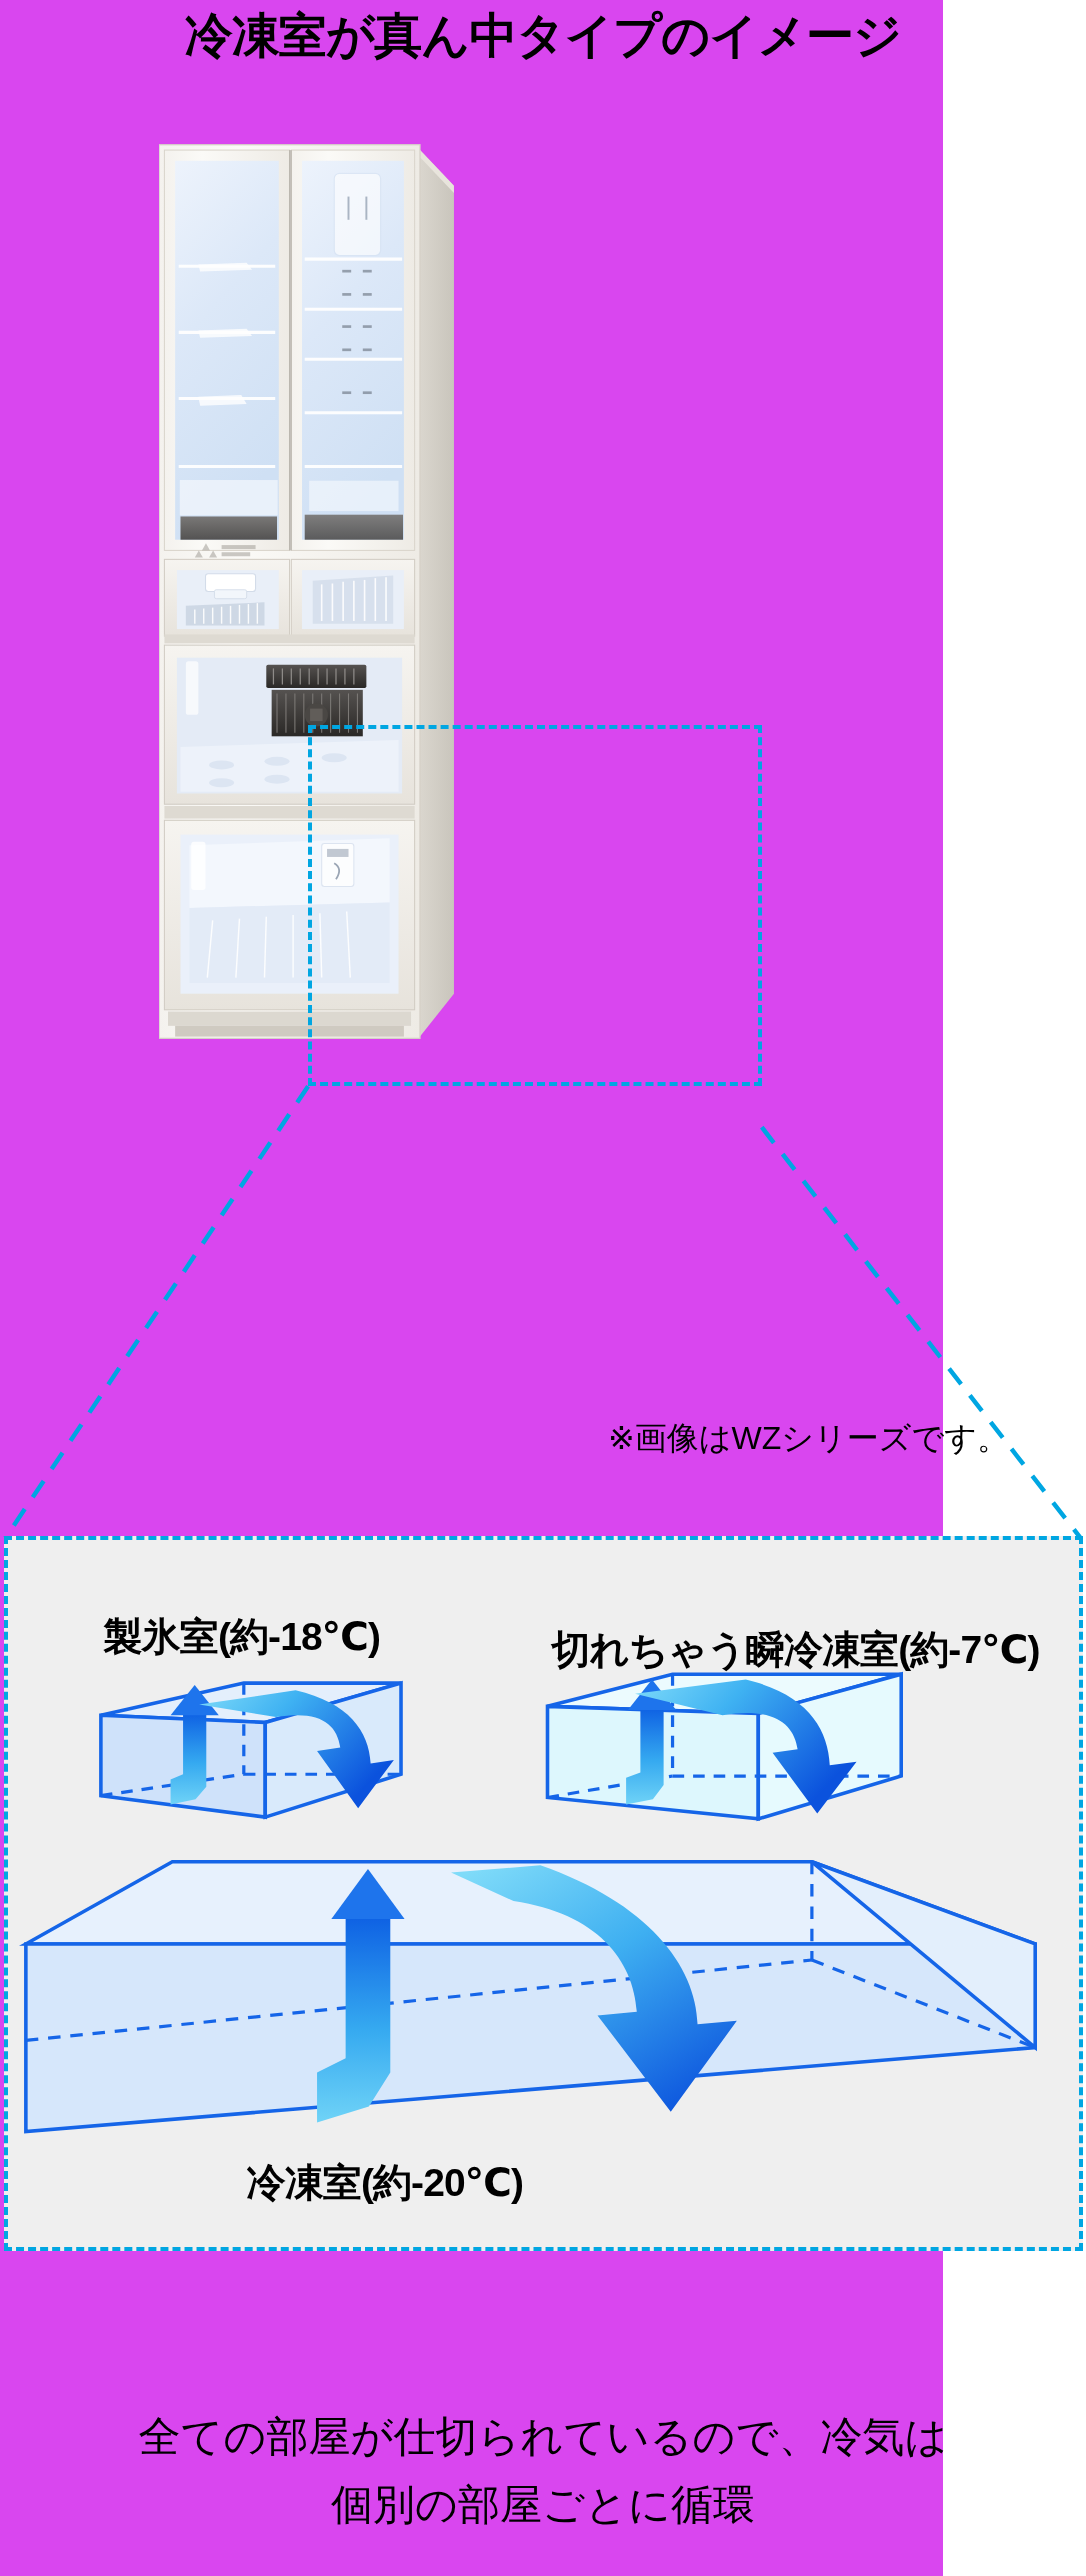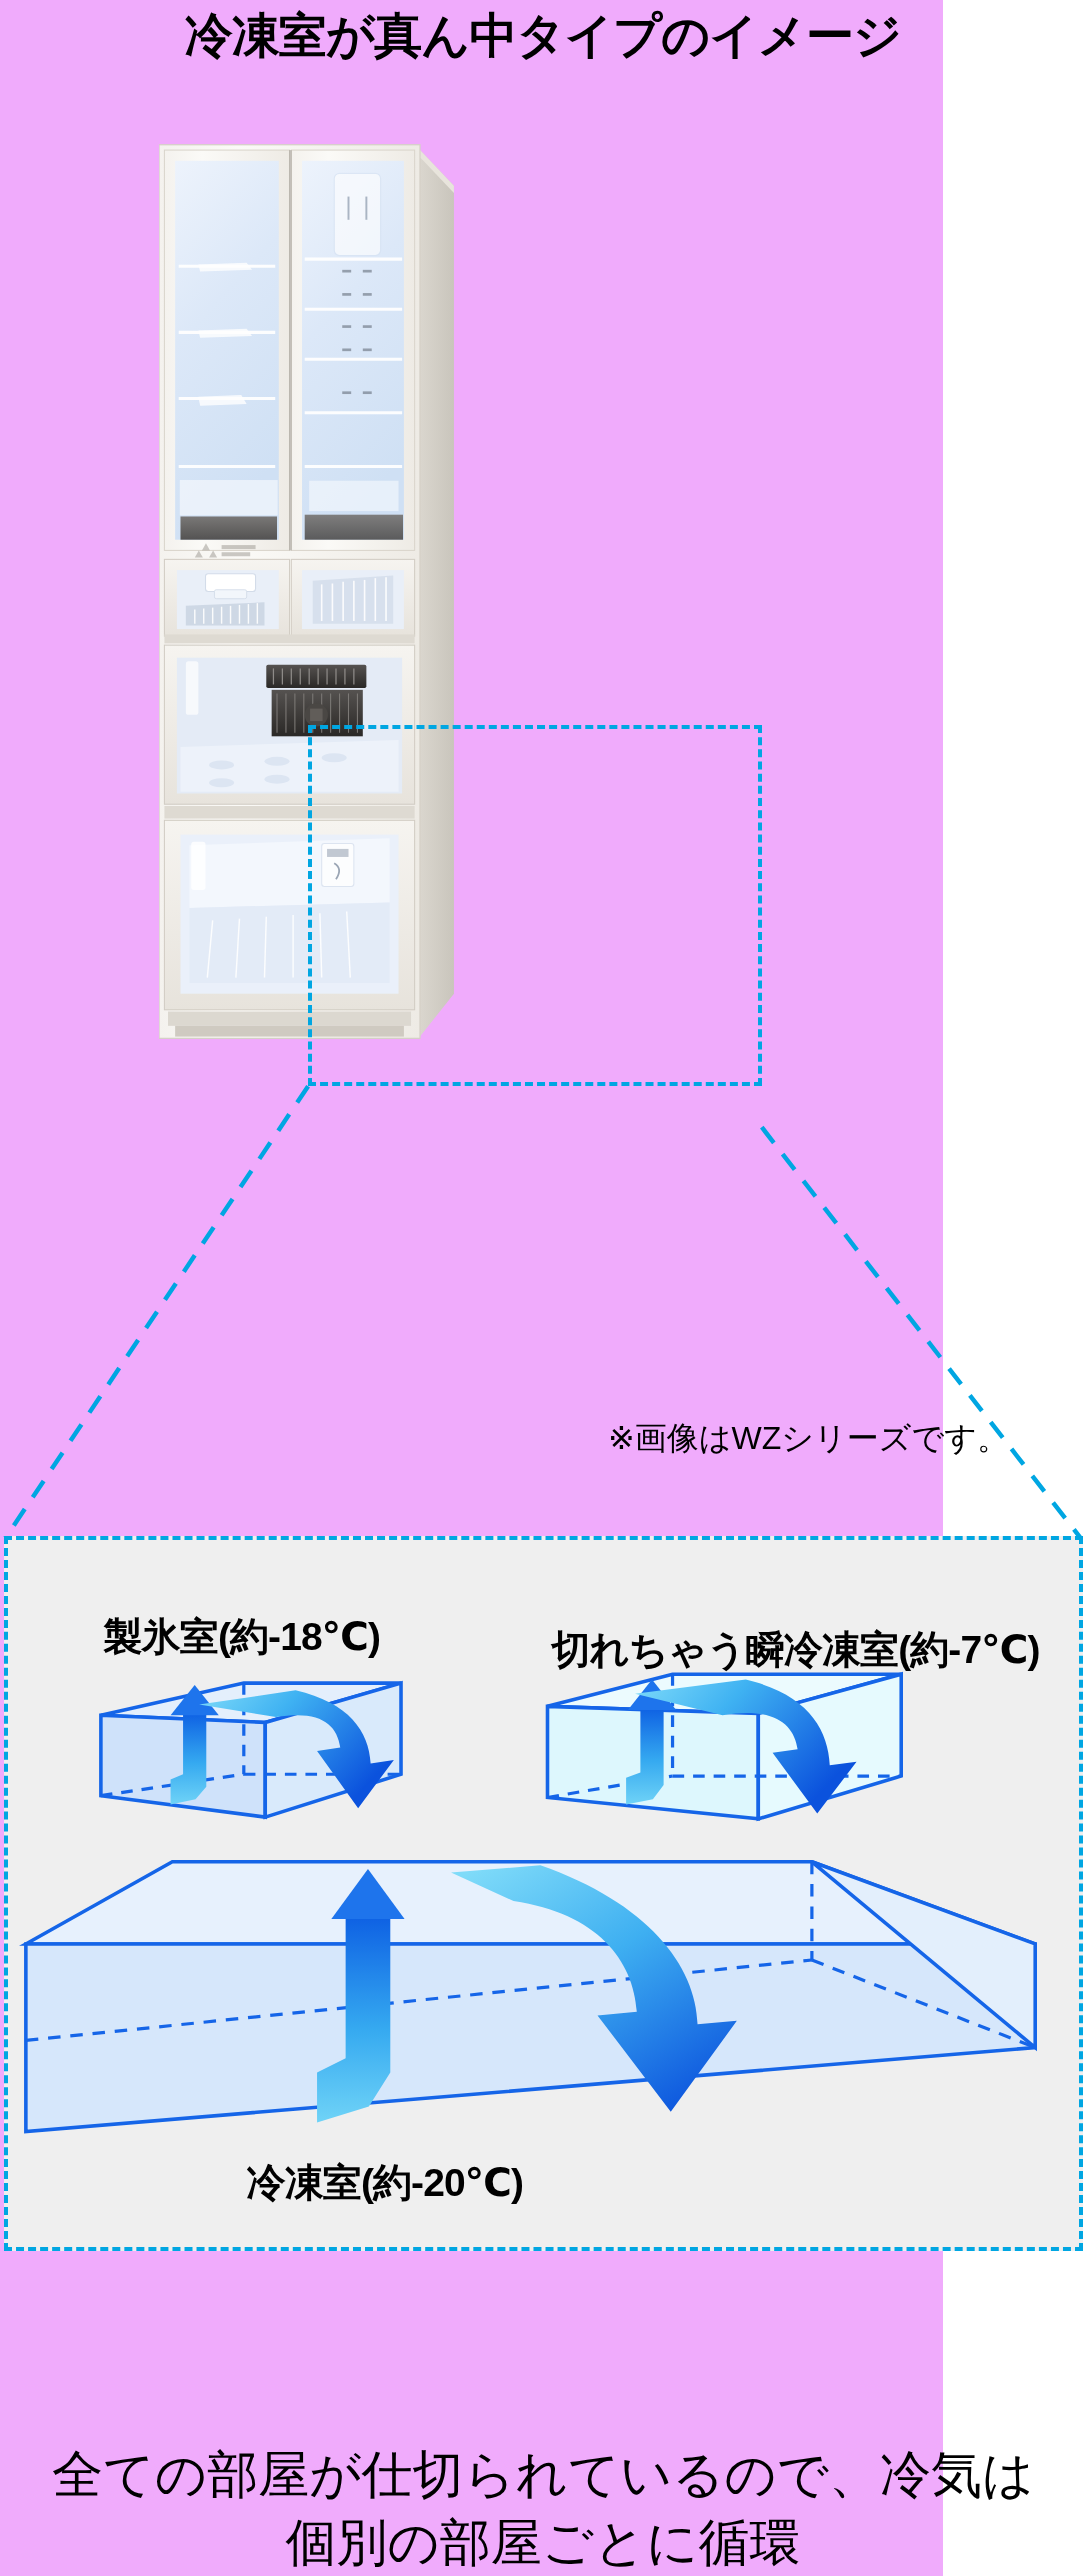"冷凍室が真ん中タイプのイメージ" #page { background: #f0abfc -> #d946ef }
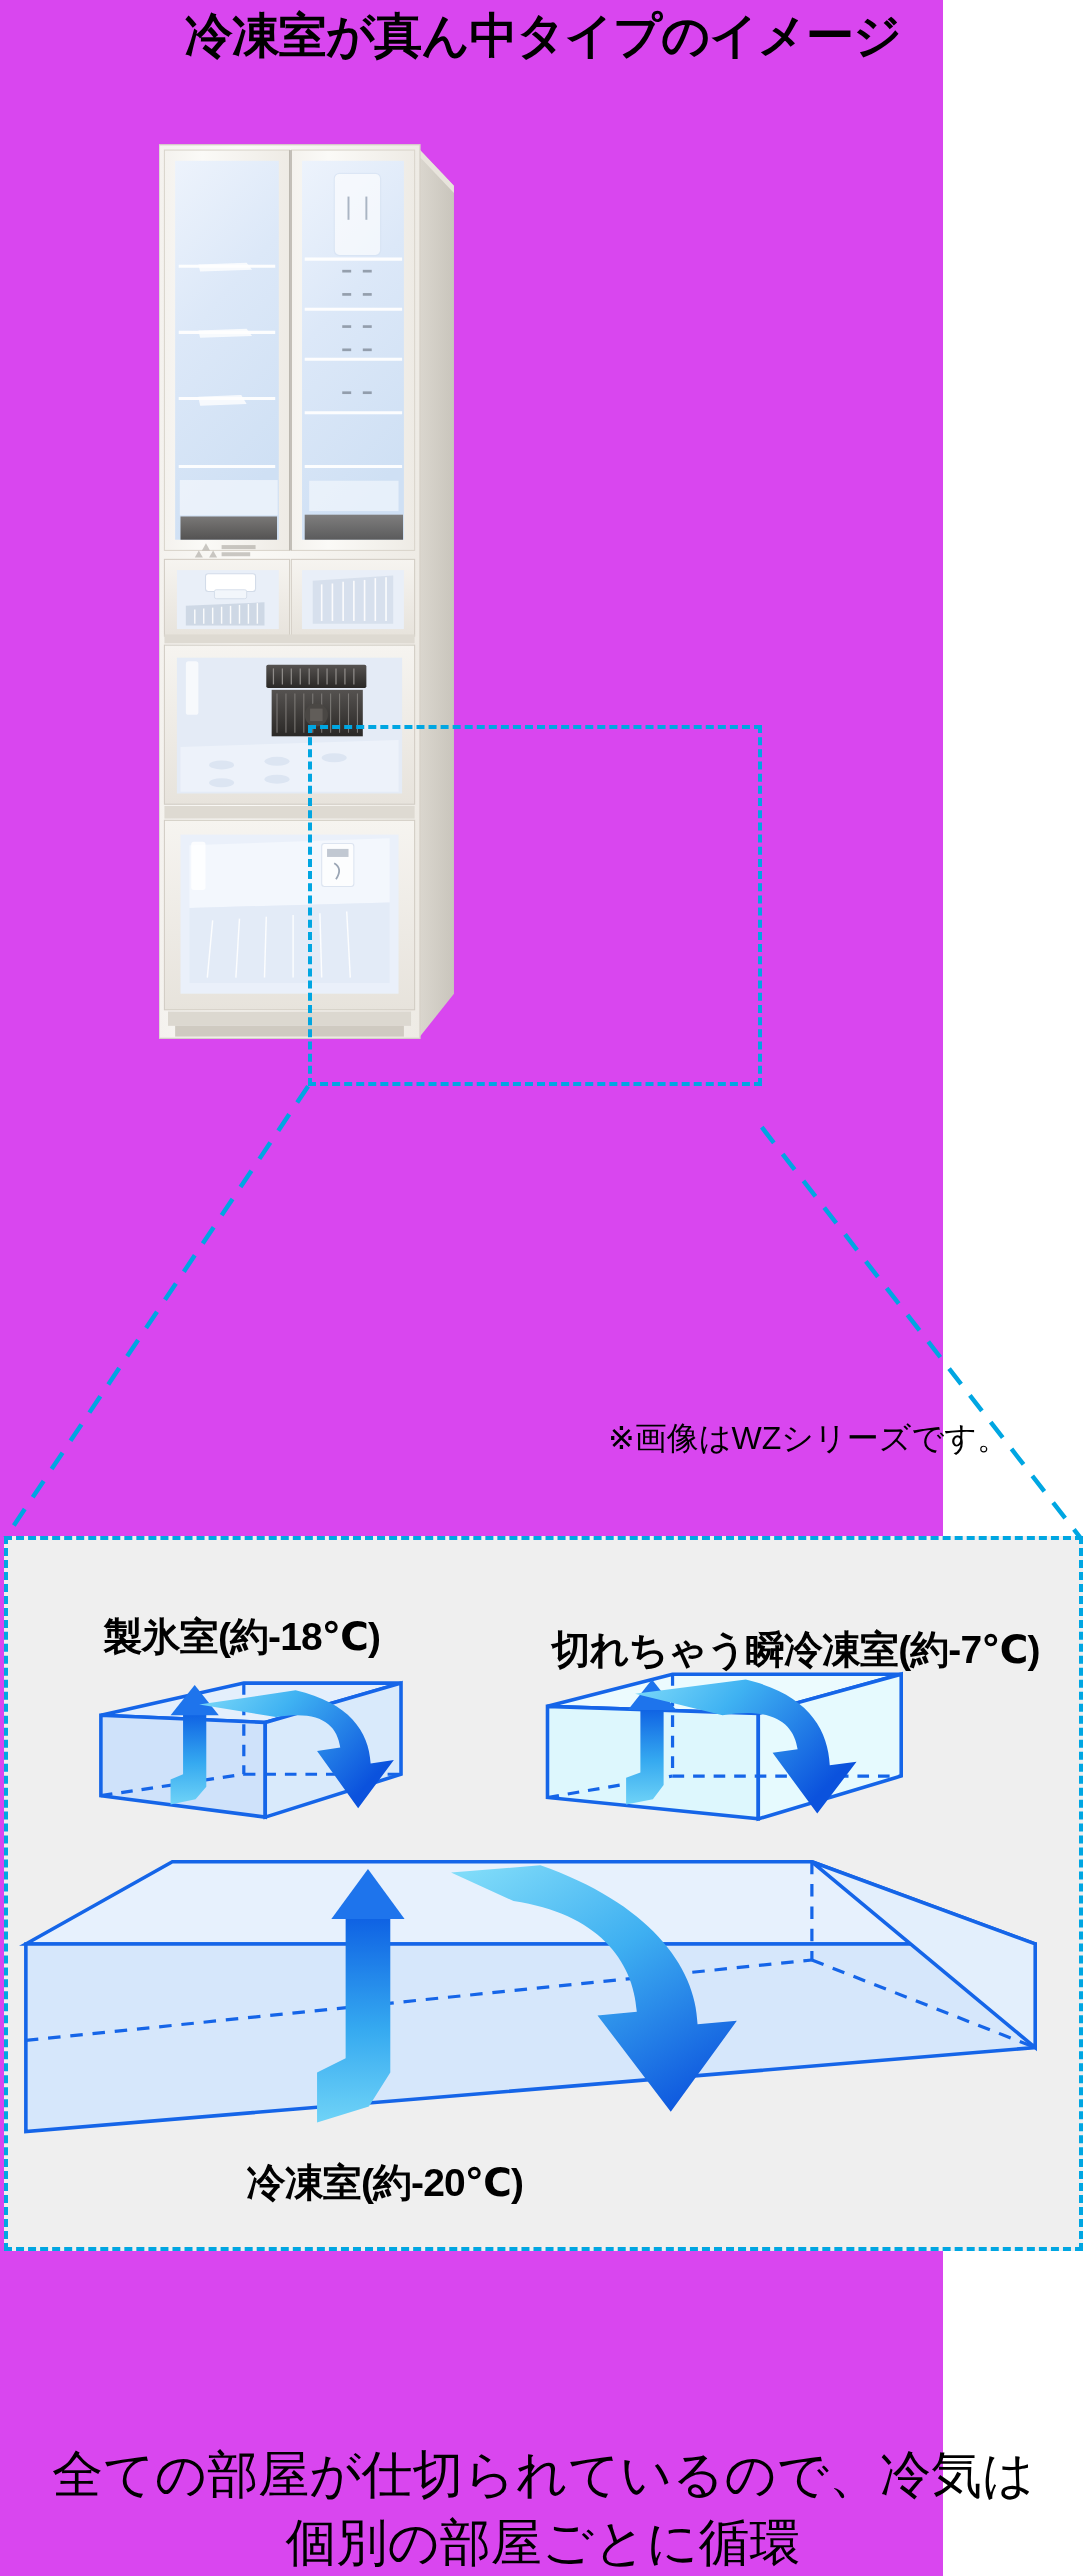"全ての部屋が仕切られているので、冷気は" #caption { font-size: 51px -> 42px; margin-top: 38px -> none }
